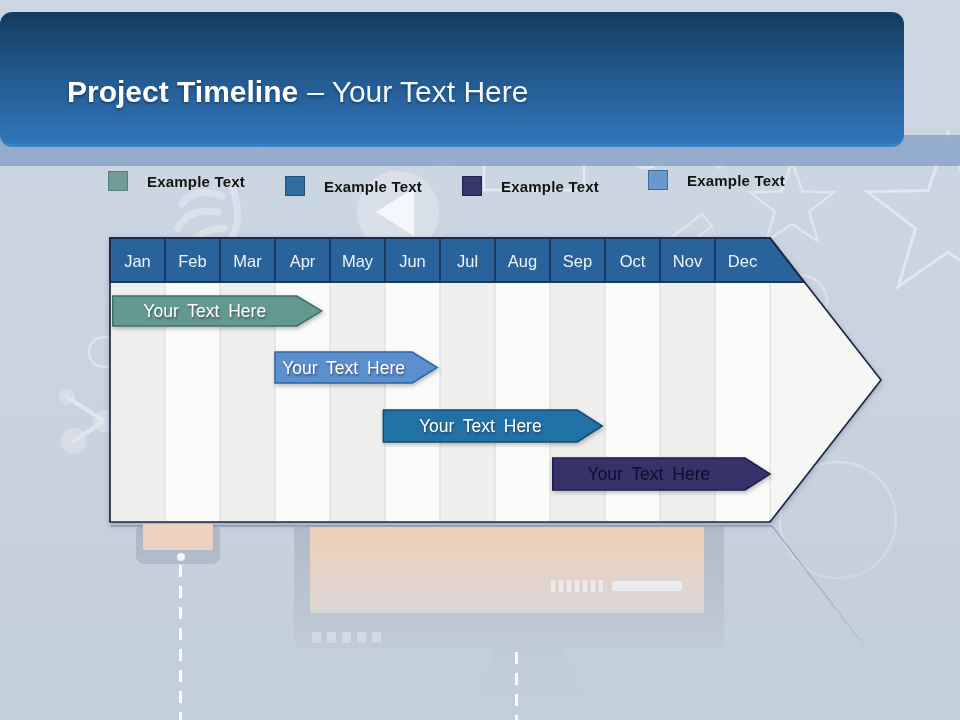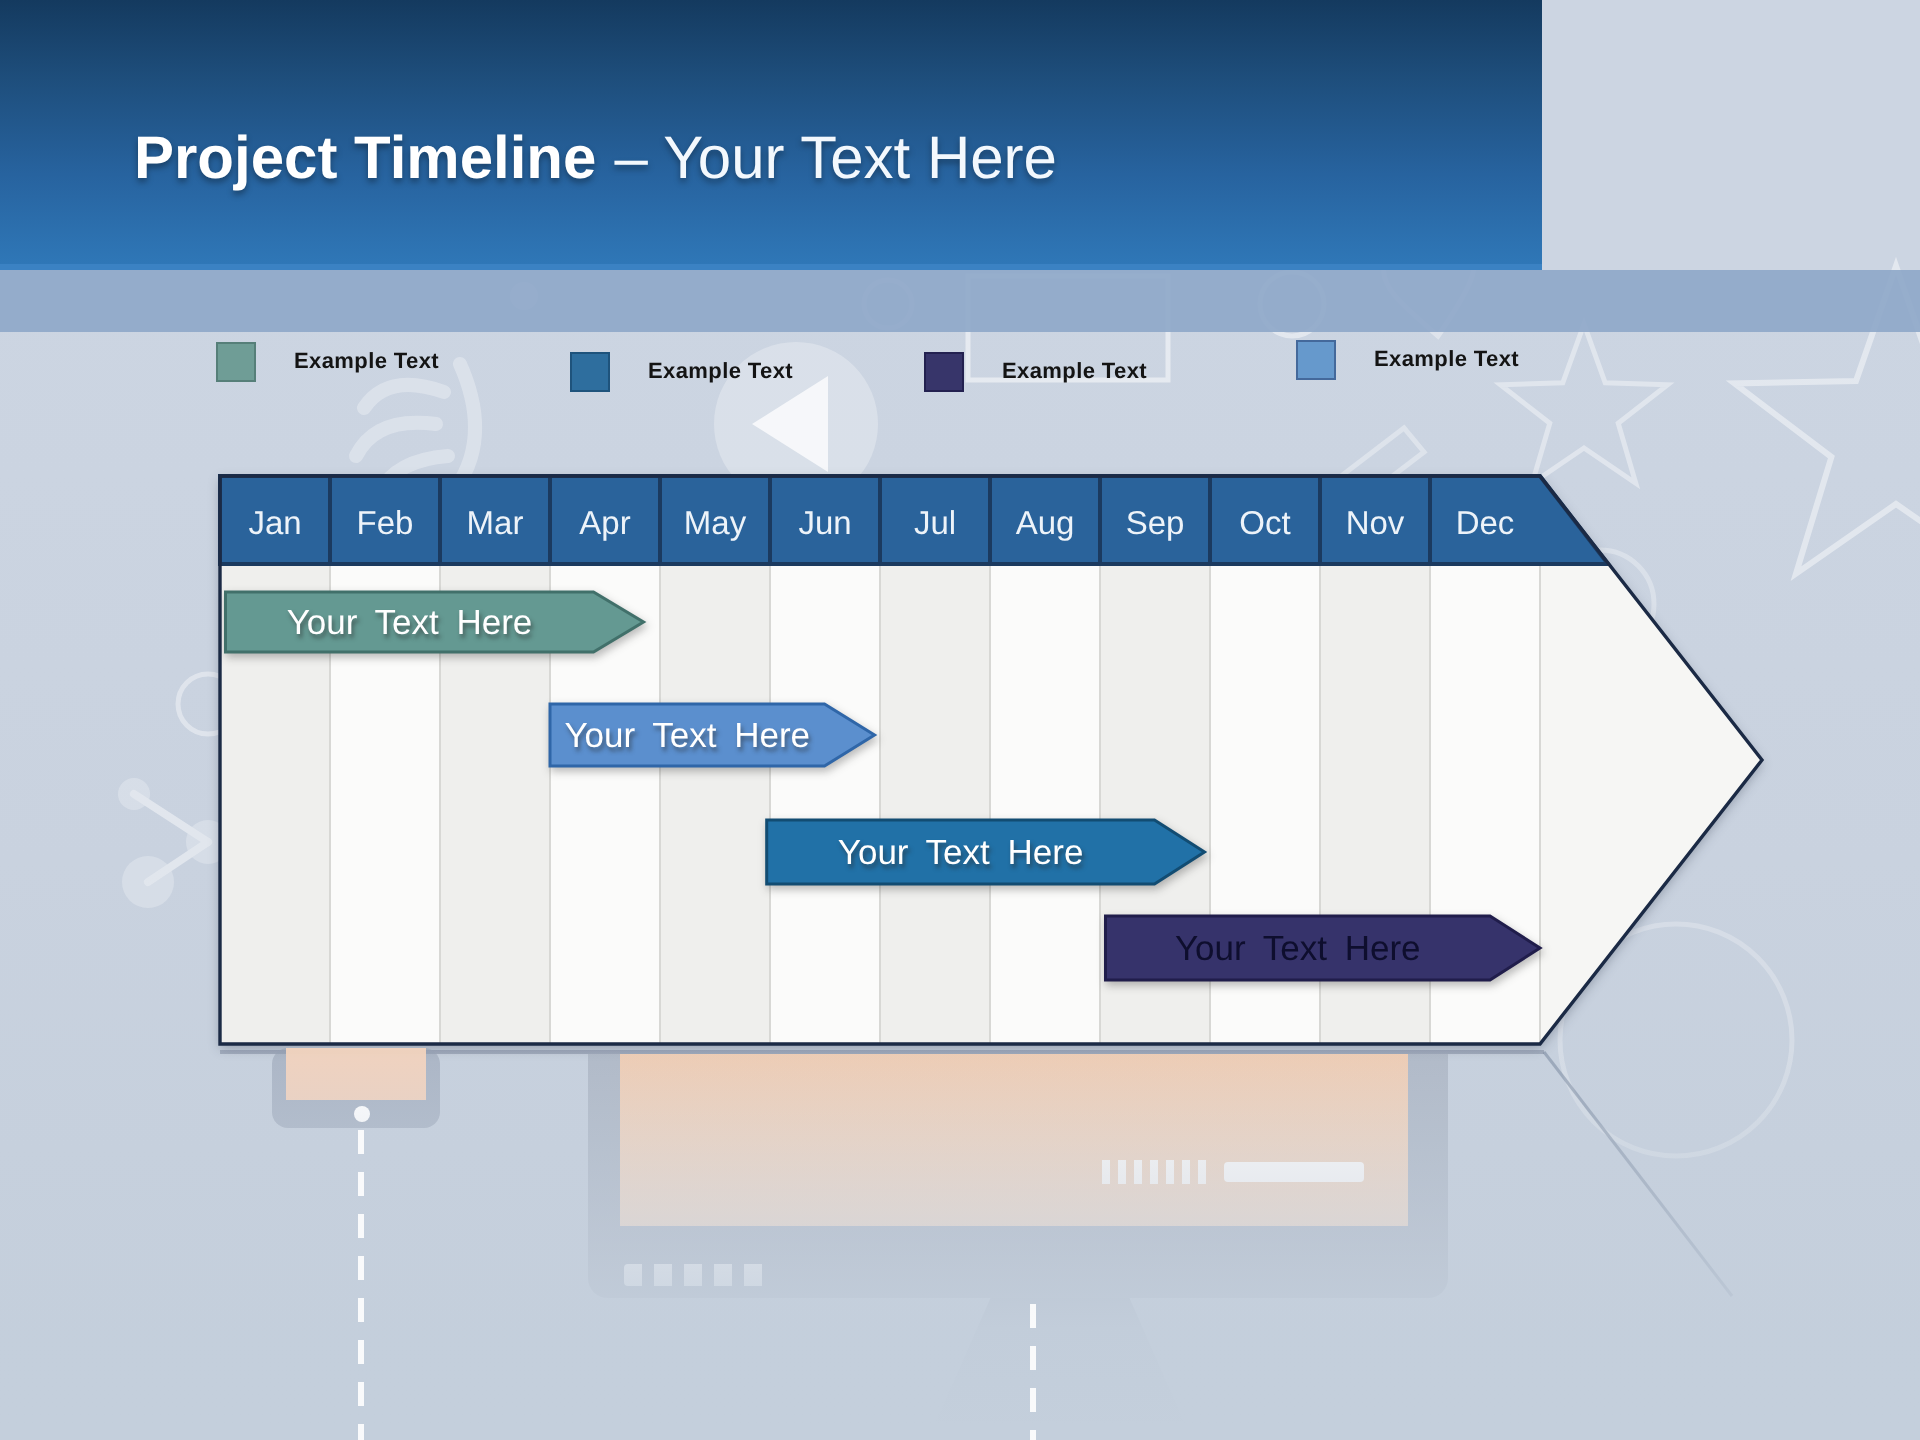"Project Timeline – Your Text" .banner { border-radius: none -> 12px; top: 0 -> 12px; width: 771px -> 904px }
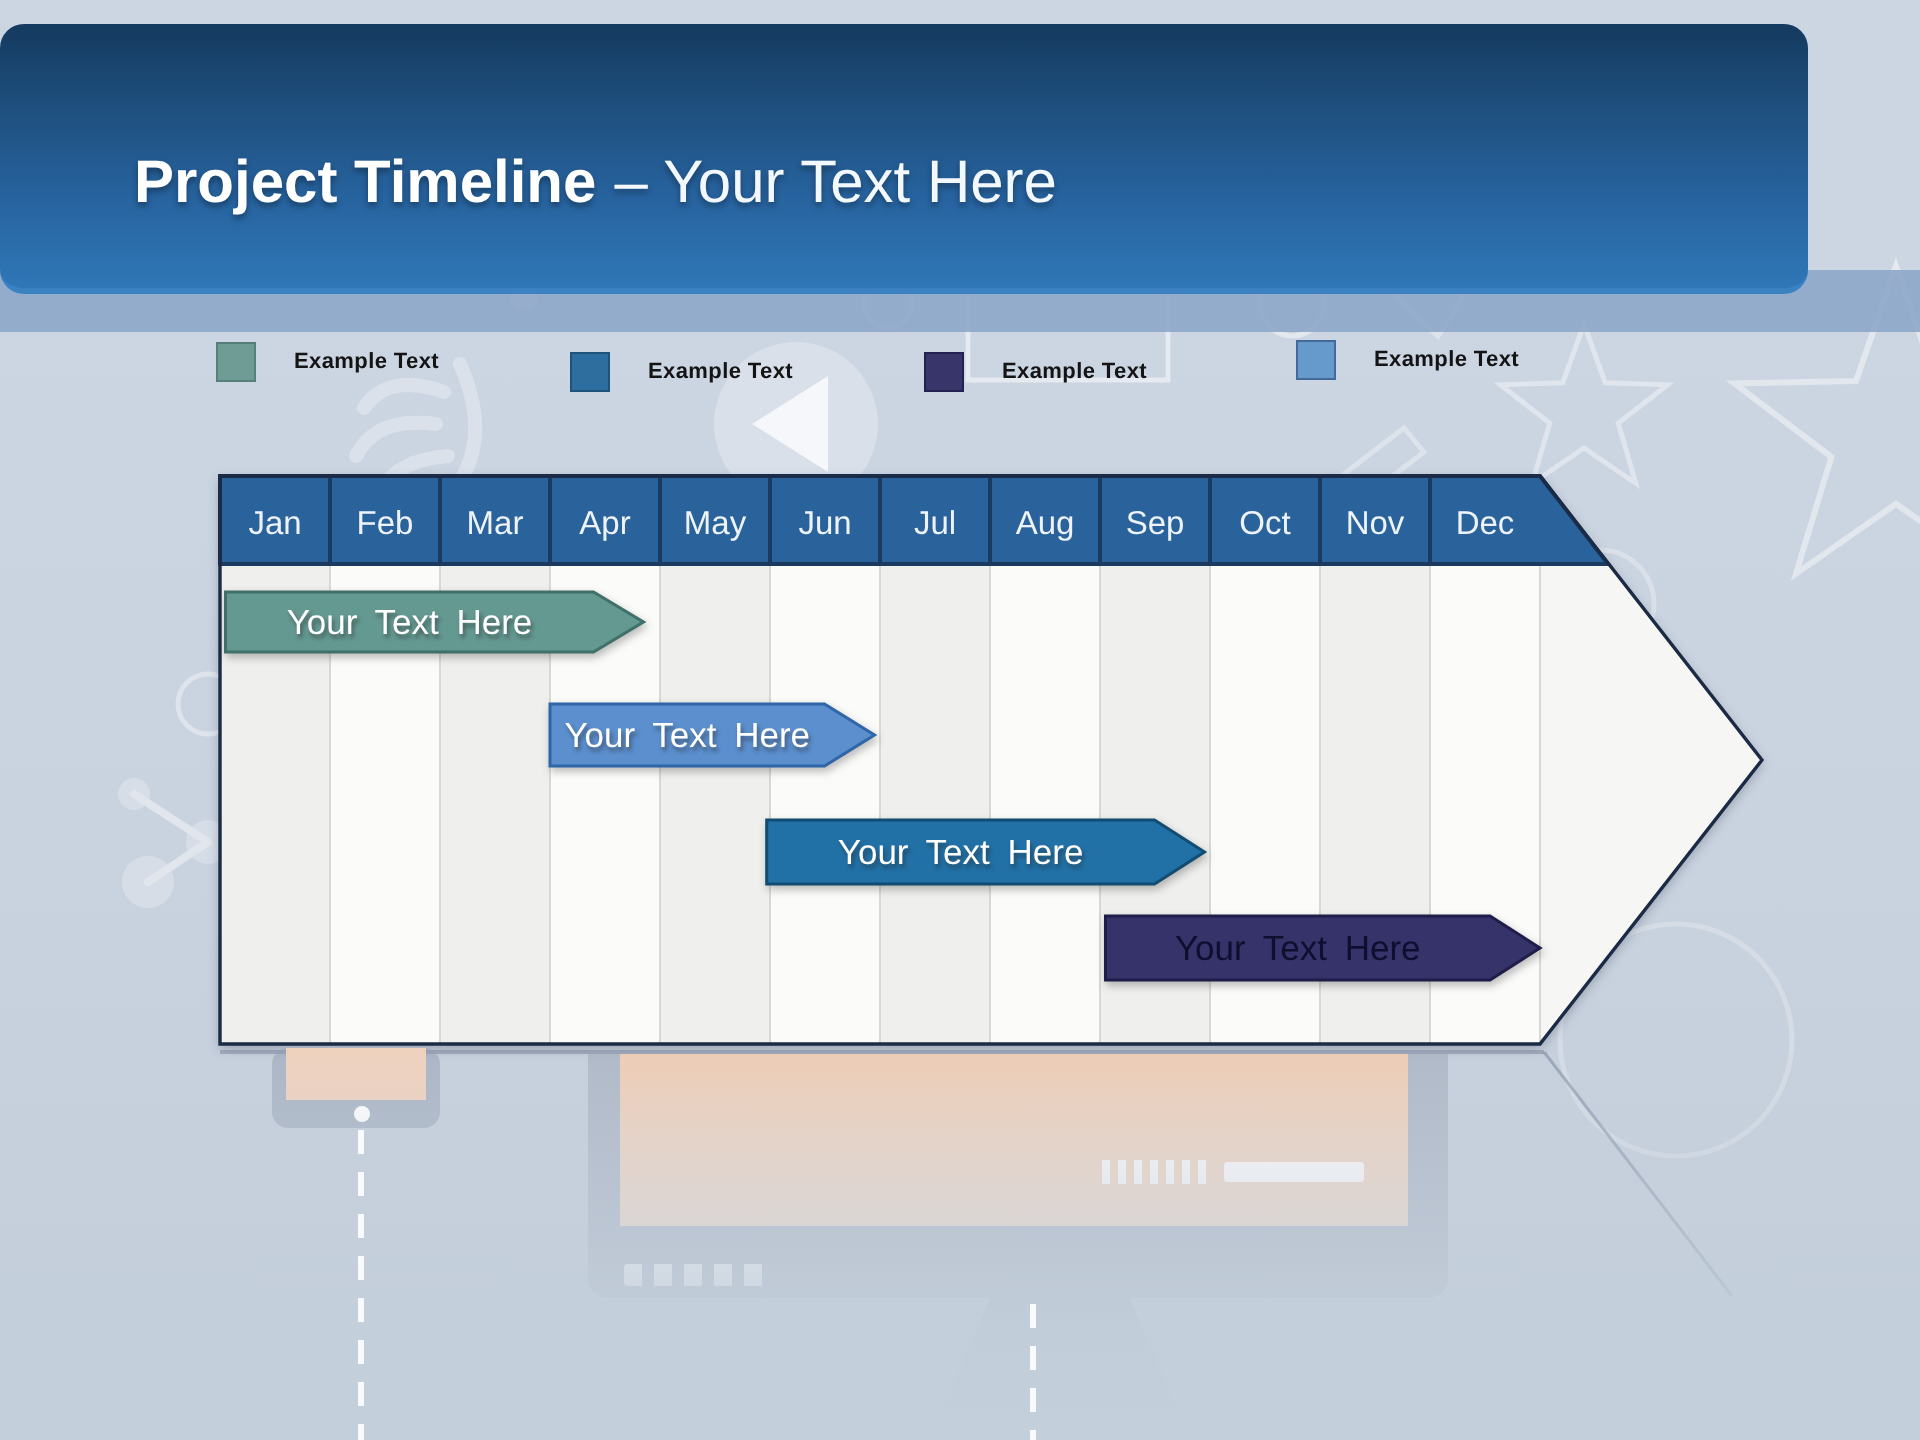"Example Text" .legend-label { font-size: 11px -> 15px }
